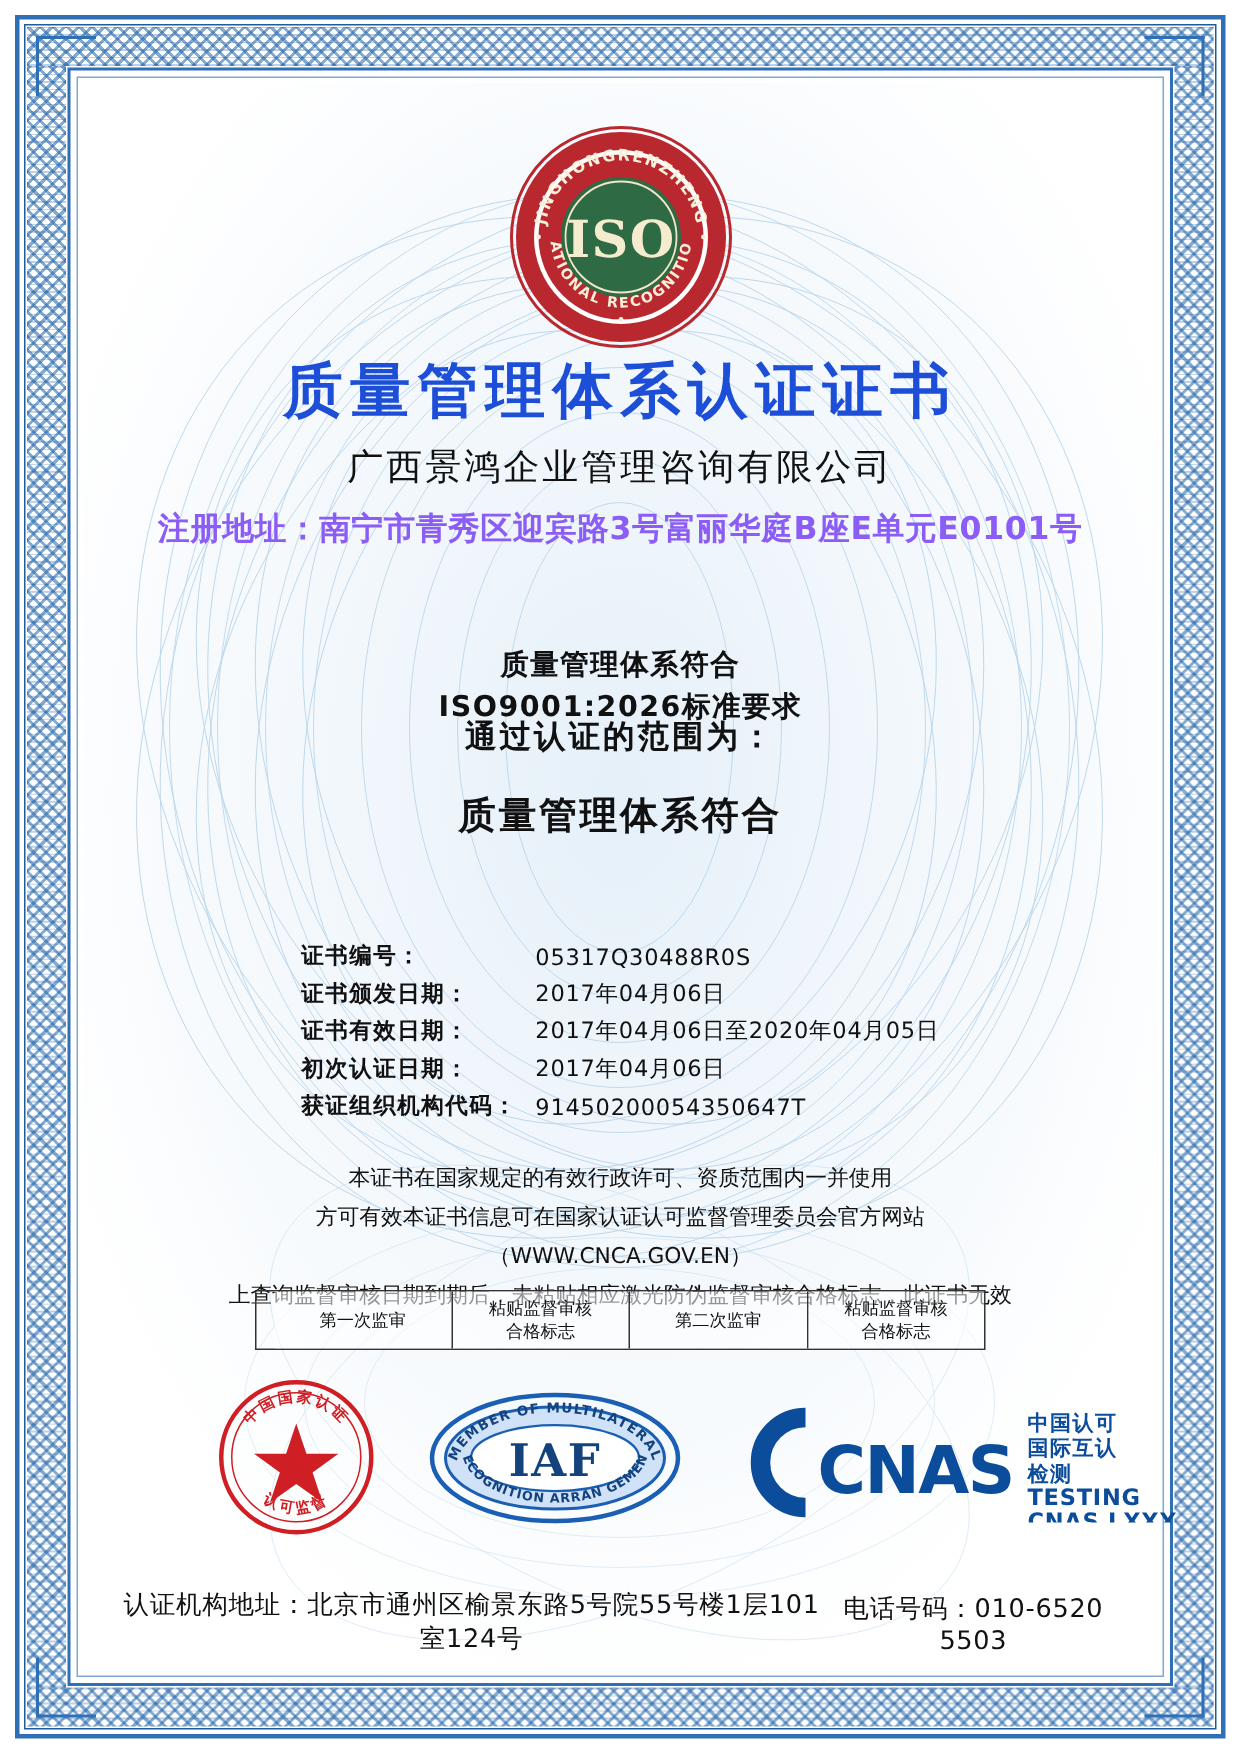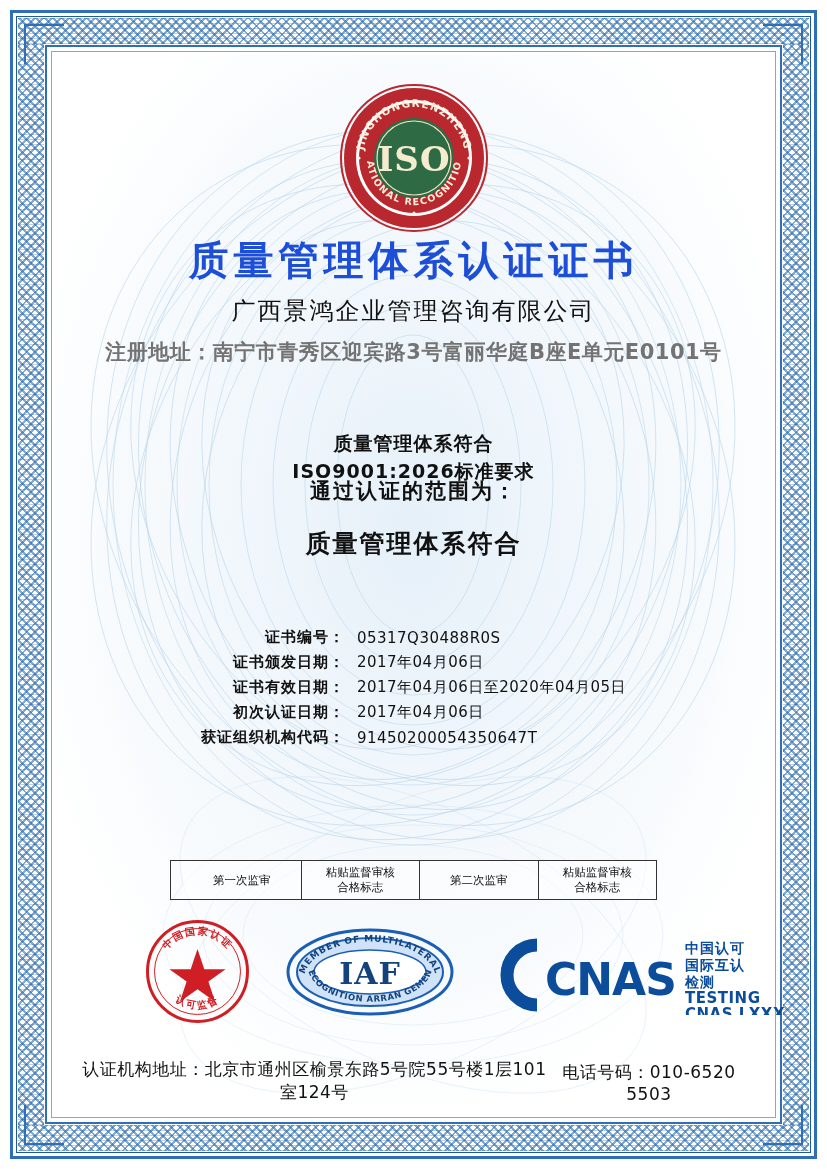"注册地址：南宁市青秀区迎宾路3号富丽华庭B座E单元E0101号" .address { color: #737373 -> #8b5cf6 }
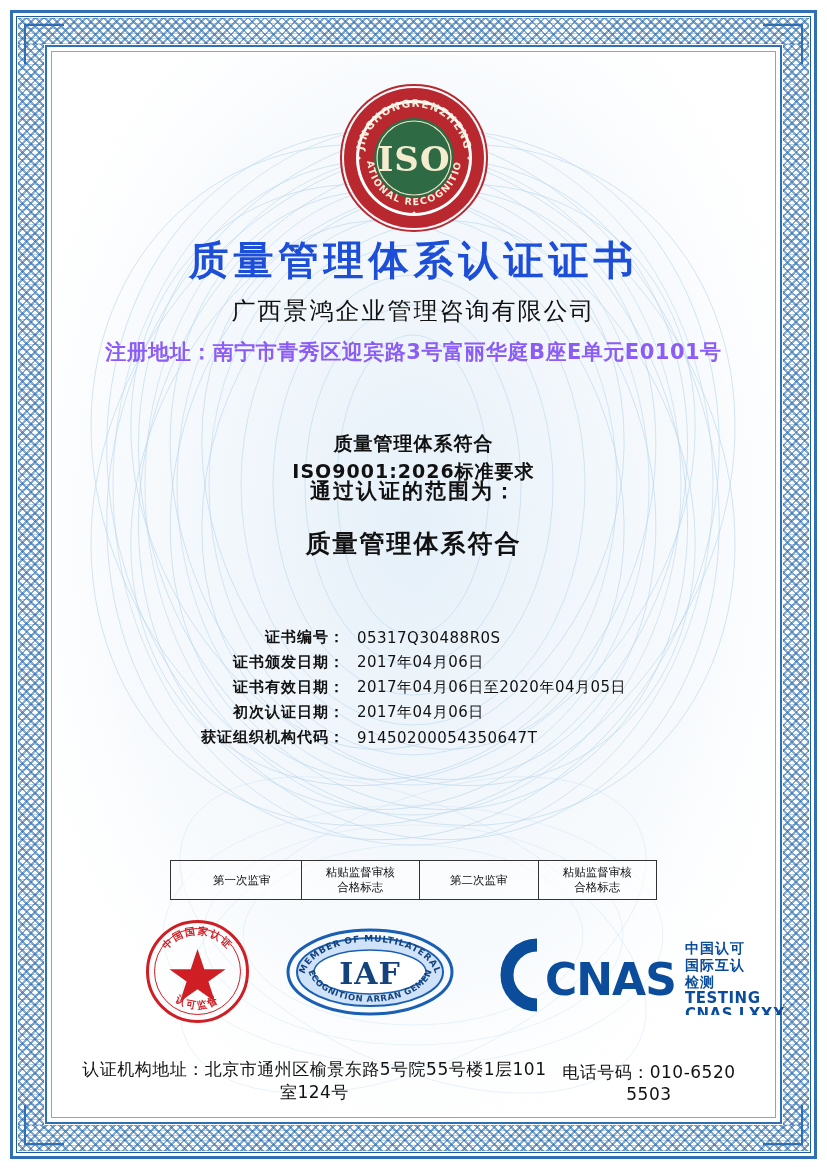"证书编号：" .details td.k { text-align: right -> left }
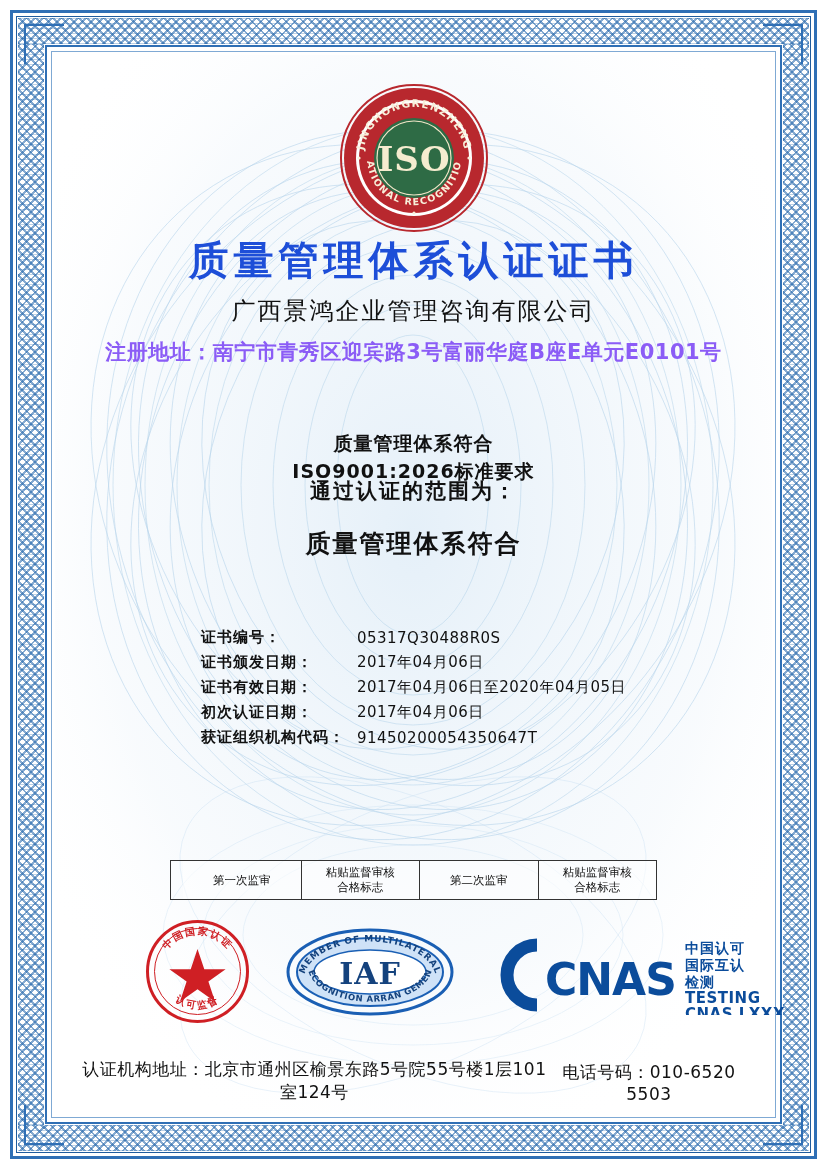"本证书在国家规定的有效行政许可、资质范围内一并使用" div.notice { html: none -> <div> <div>本证书在国家规定的有效行政许可、资质范围内一并使用</div> <div>方可有效本证书信息可在国家认证认可监督管理委员会官方网站（WWW.CNCA.GOV.EN）</div> <div>上查询监督审核日期到期后，未粘贴相应激光防伪监督审核合格标志，此证书无效</div> </div> }
